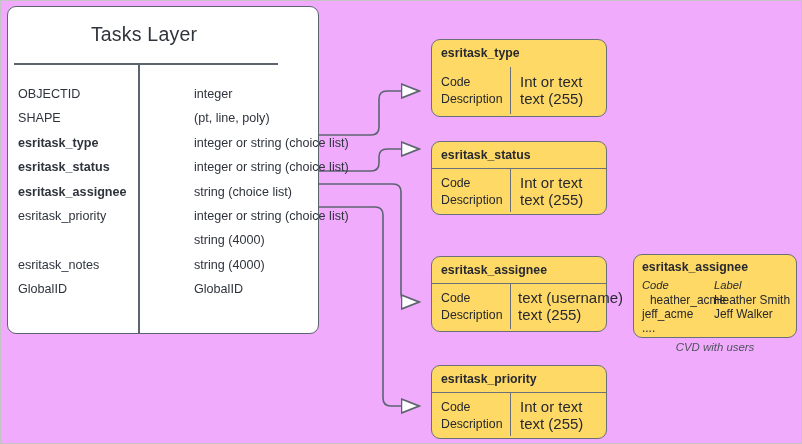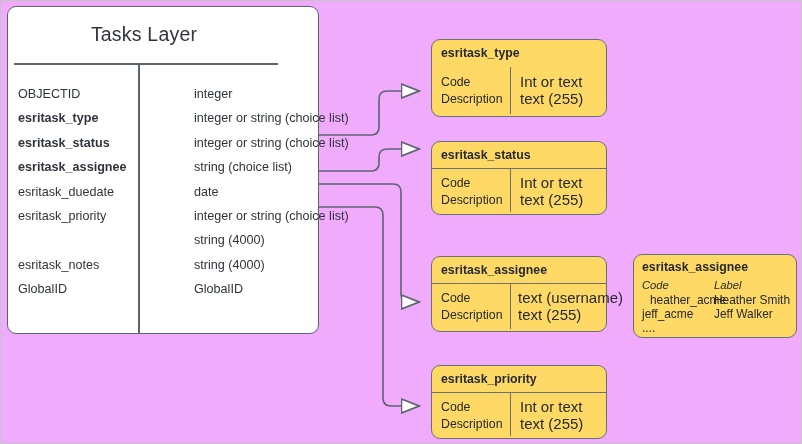"SHAPE" div.row { html: none -> <div> <span>SHAPE</span> <span>(pt, line, poly)</span> </div> }
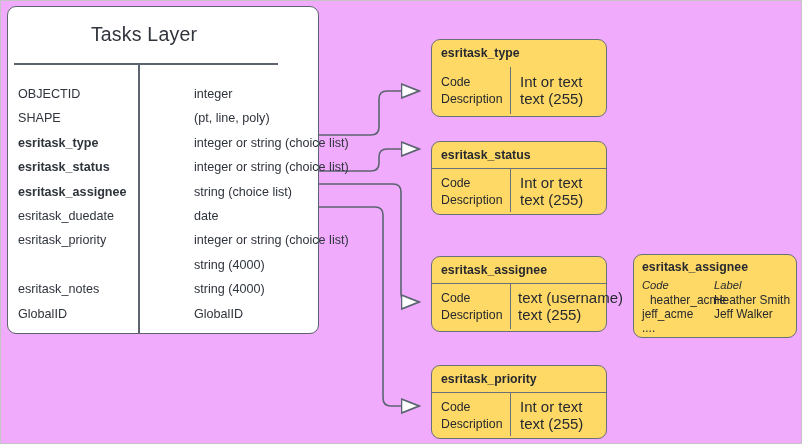"esritask_duedate" div.row { html: <div> <span>esritask_duedate</span> <span>date</span> </div> -> none }
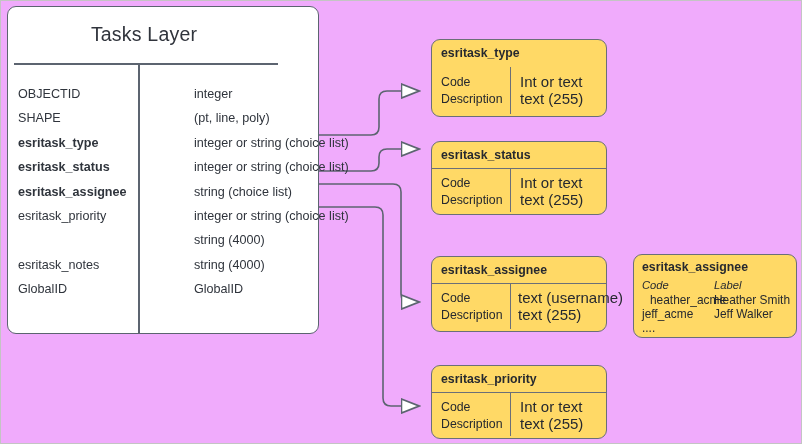"CVD with users" div.cvd-caption { html: none -> <div>CVD with users</div> }
